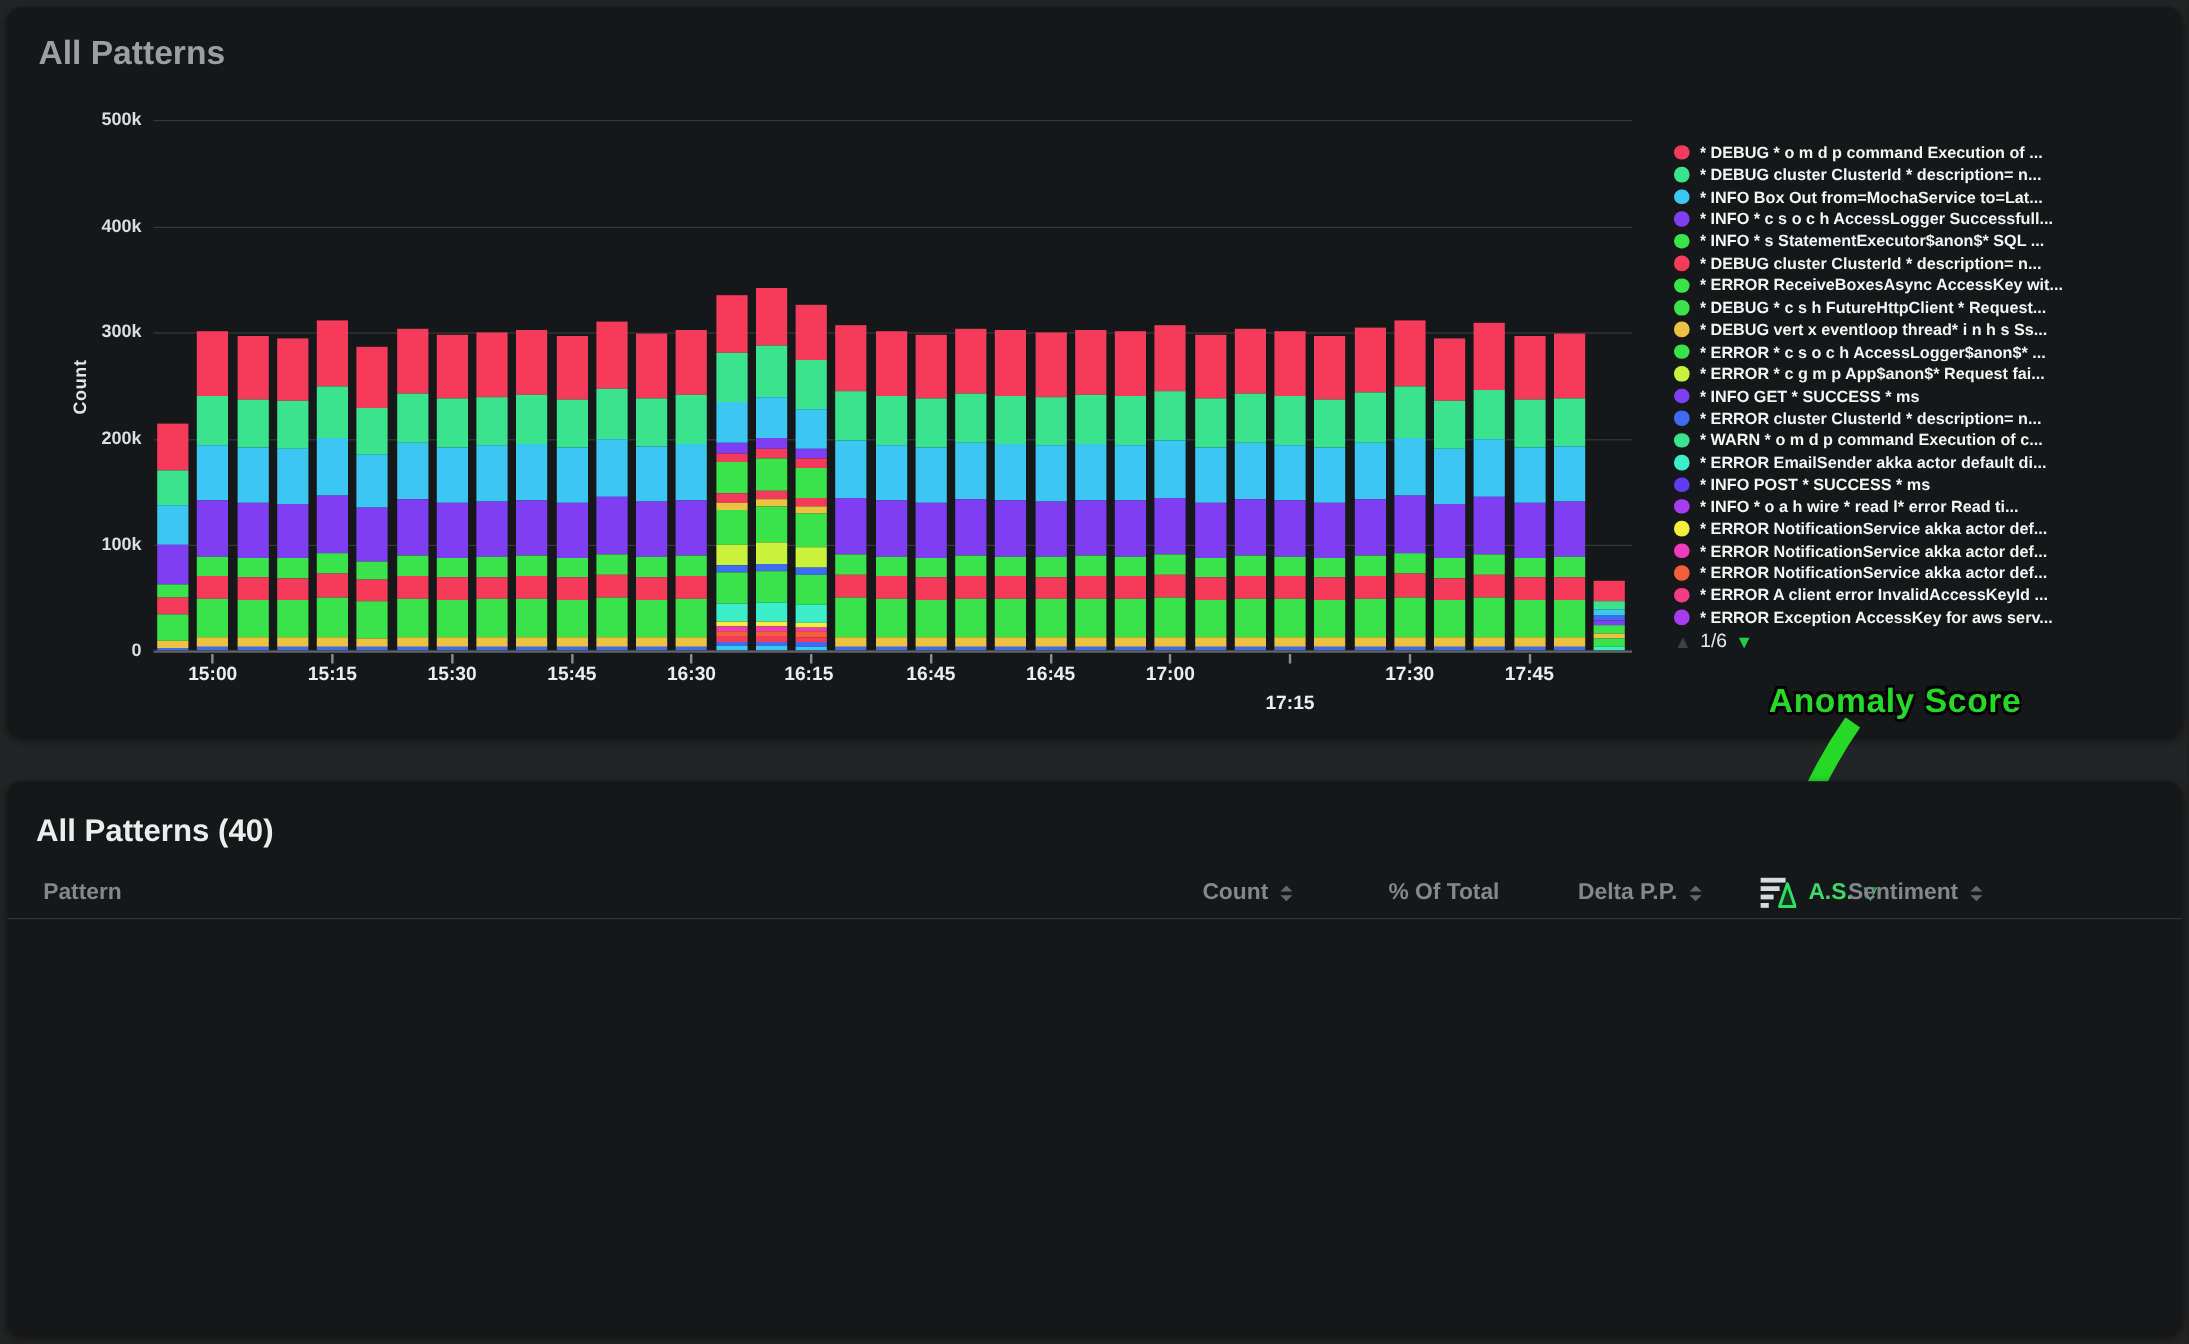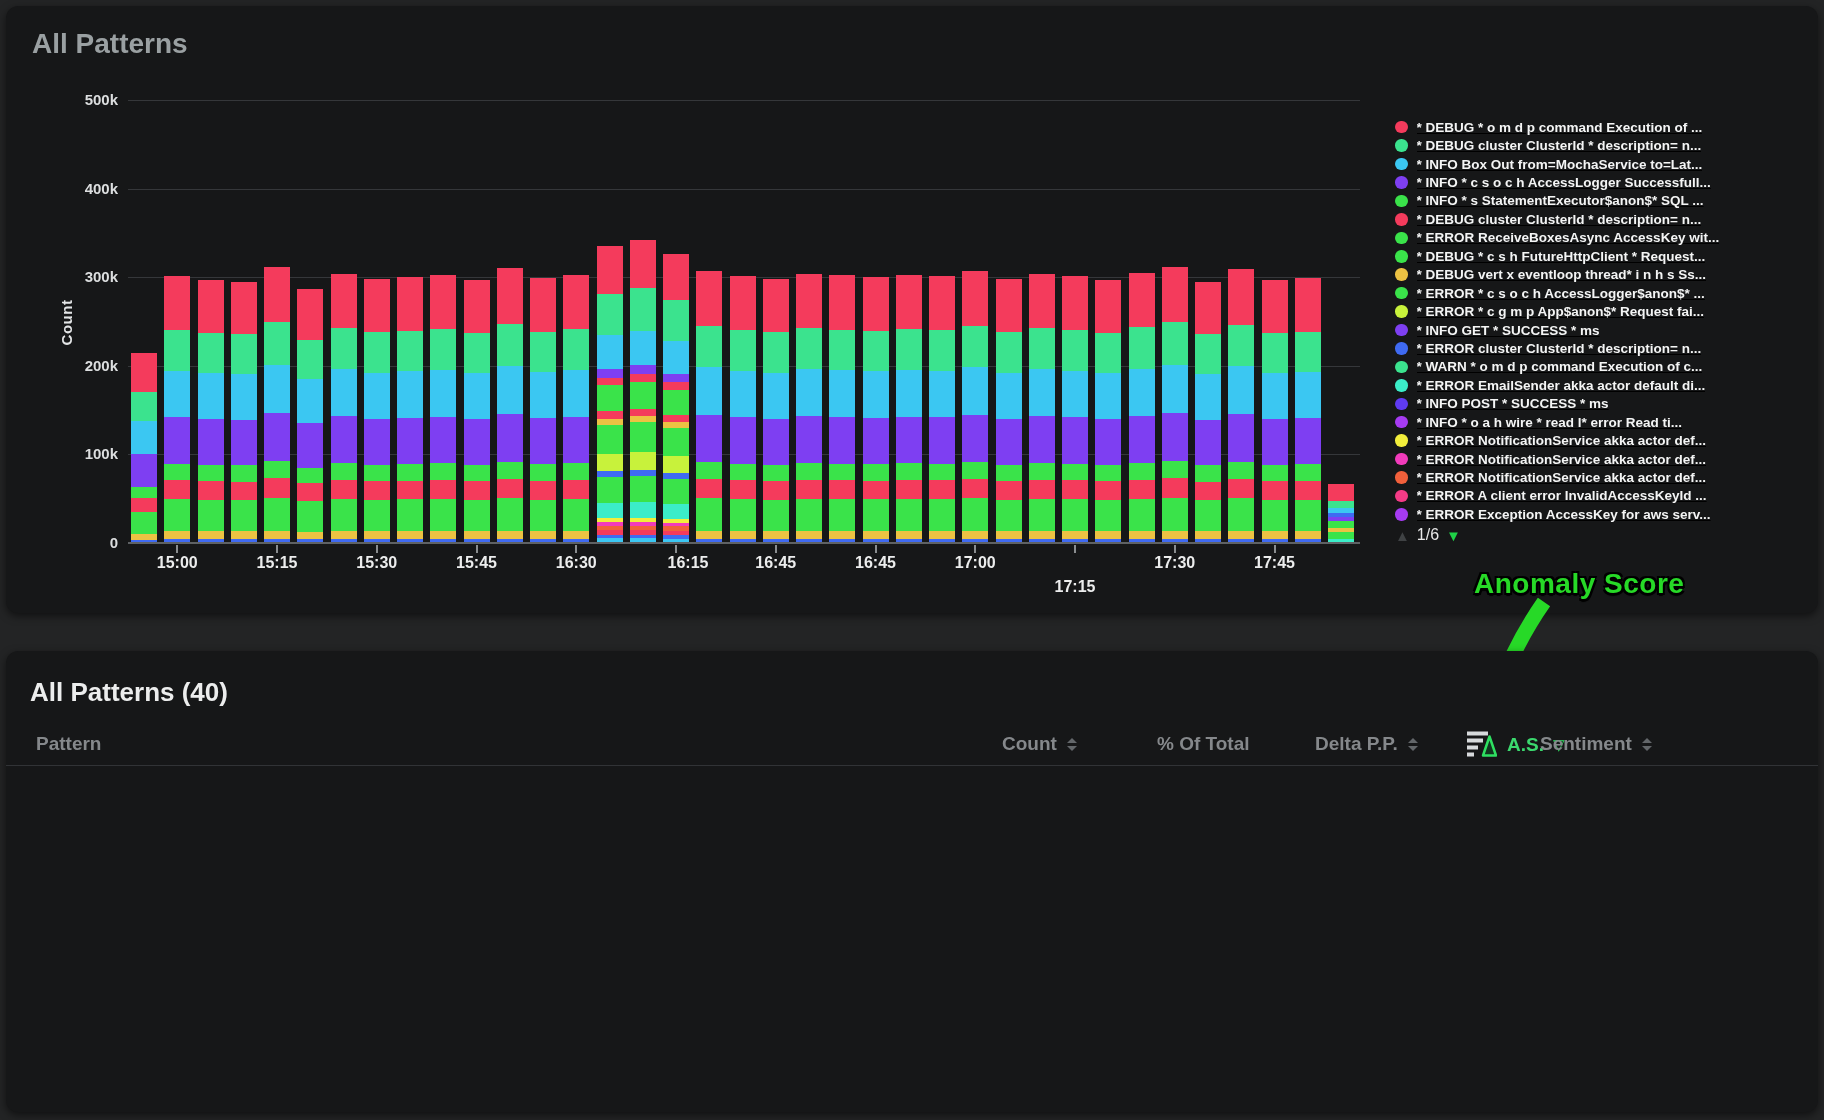"* DEBUG * o m" .legend { text-decoration: underline -> none }
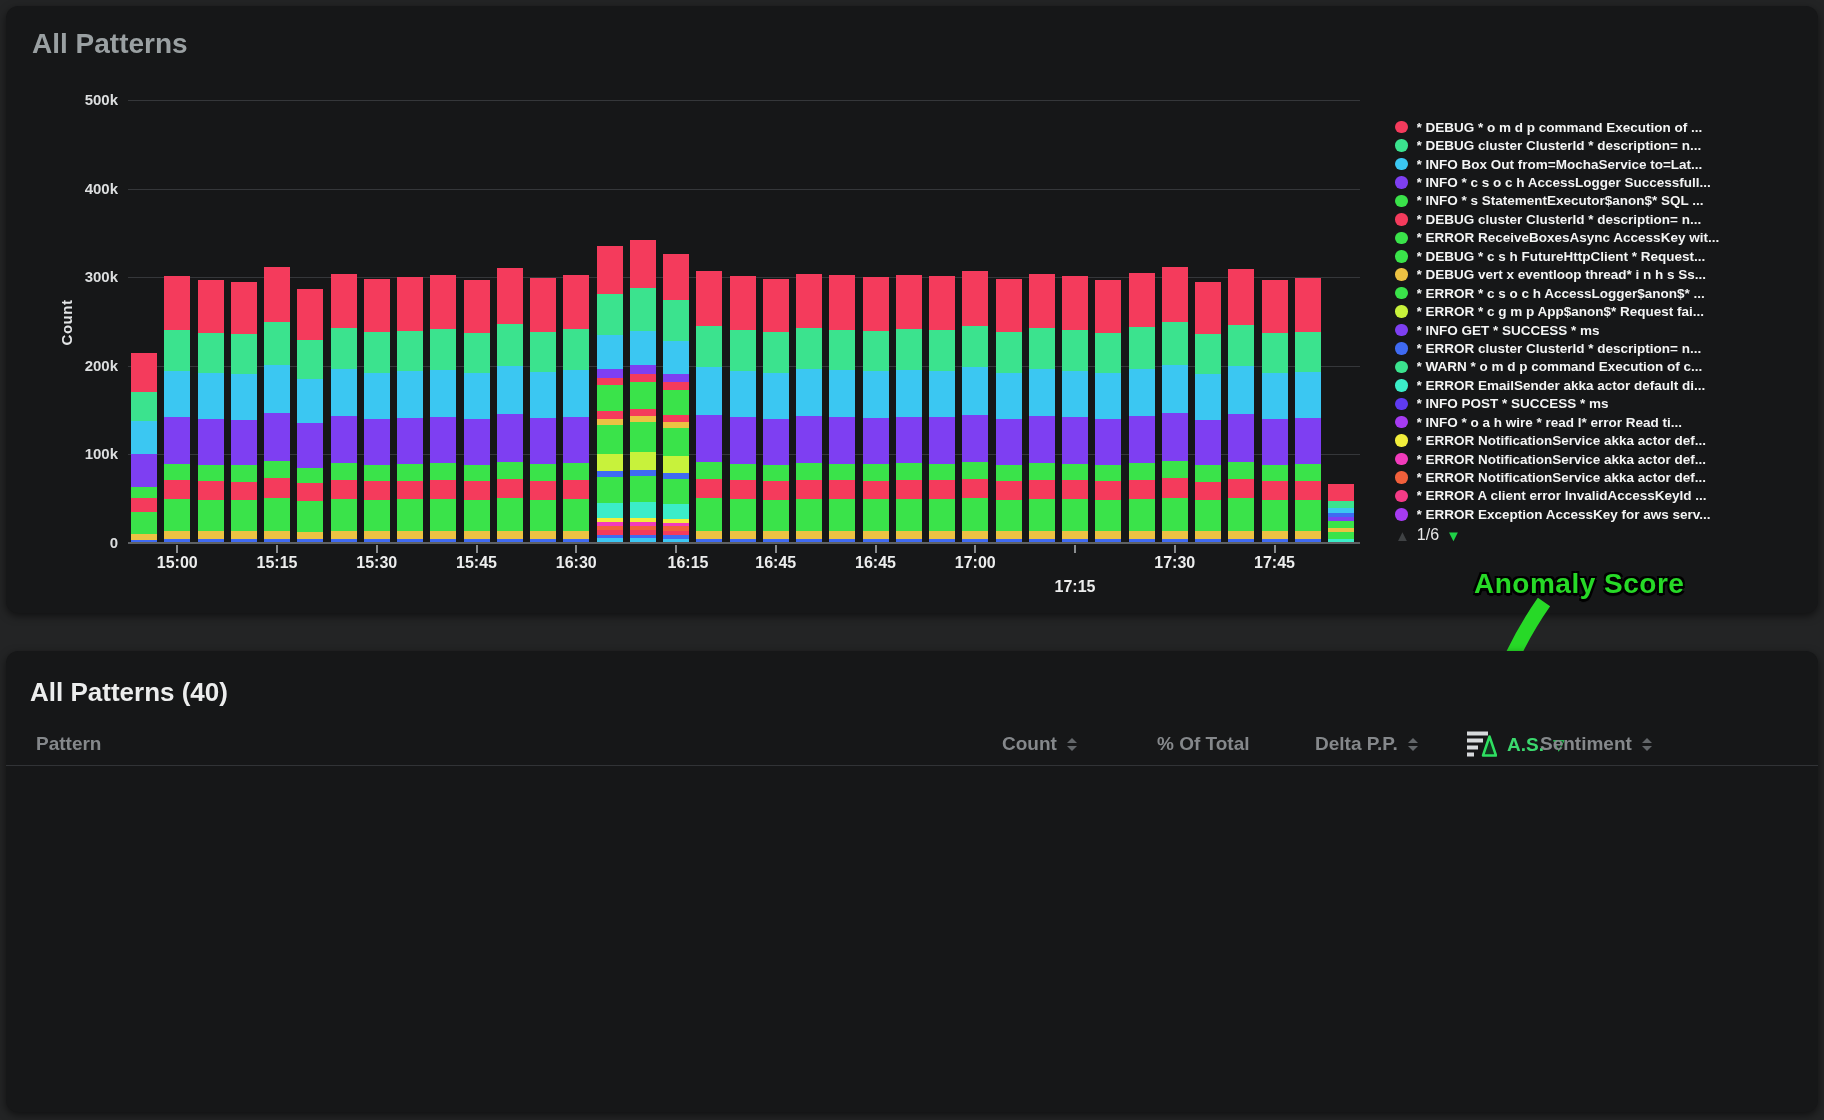"16:15" div.xtick { left: 642px -> 628px }
